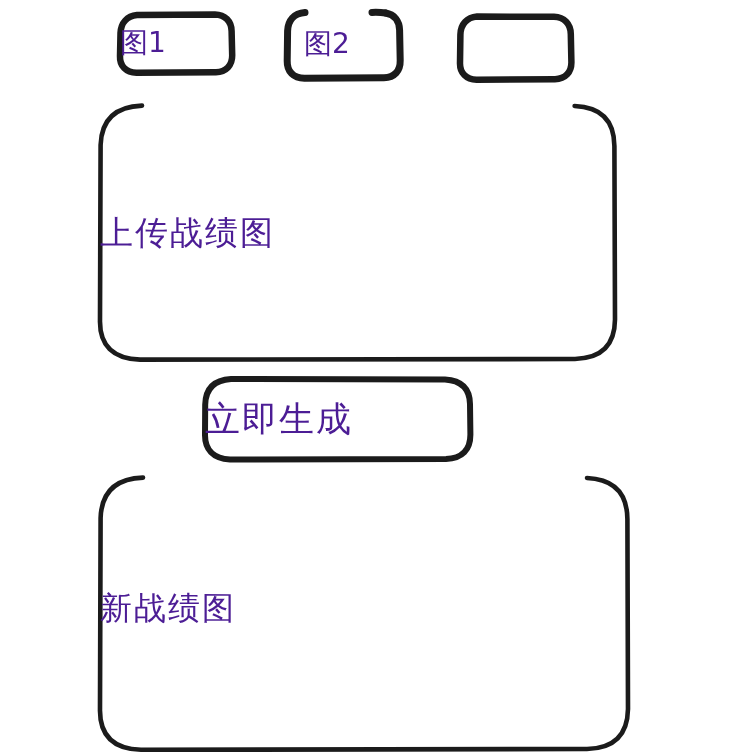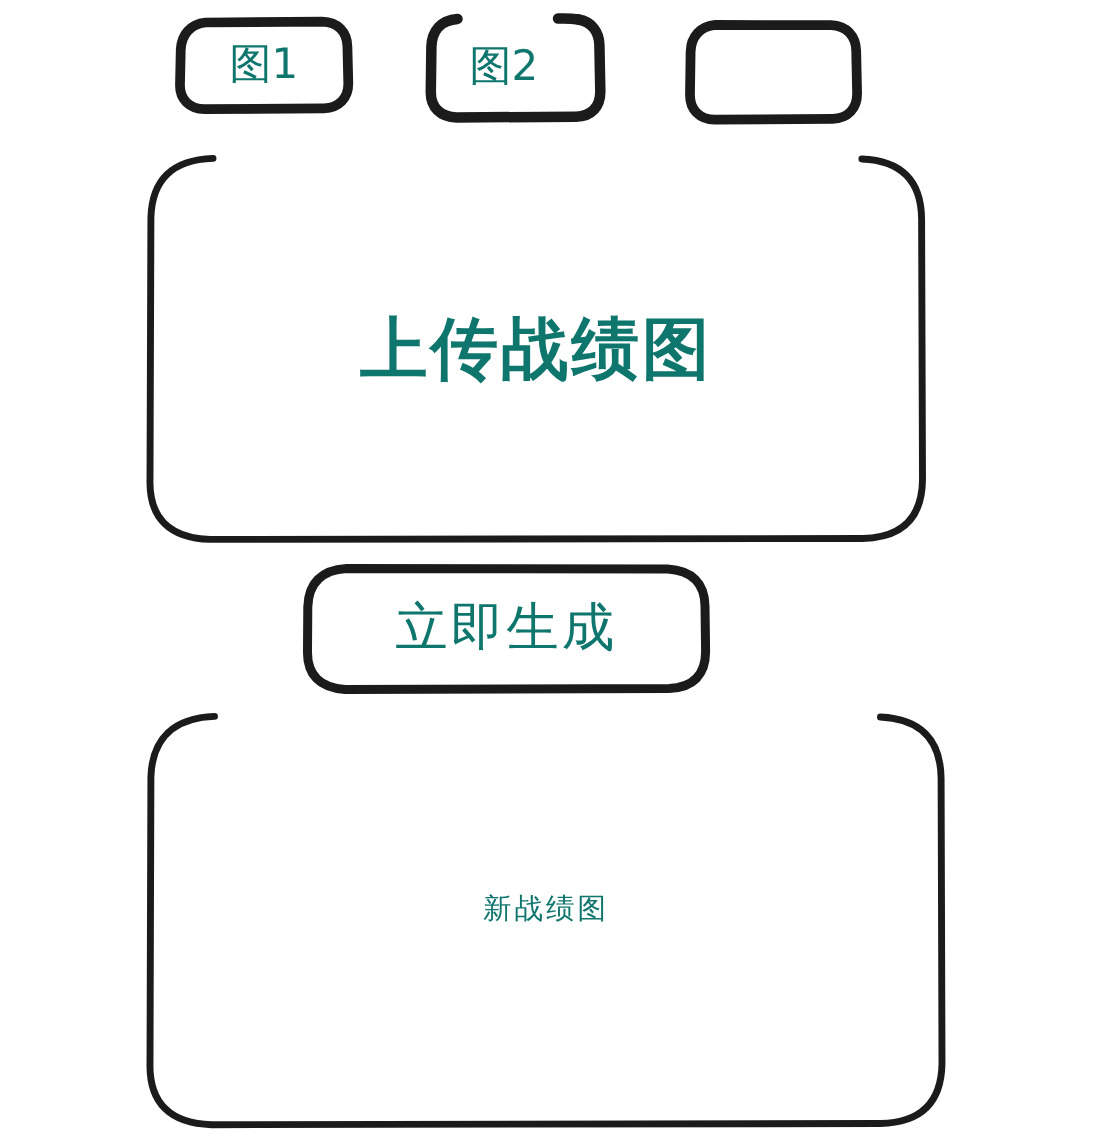"图1" .region { color: #0f766e -> #4c1d95; justify-content: center -> none }
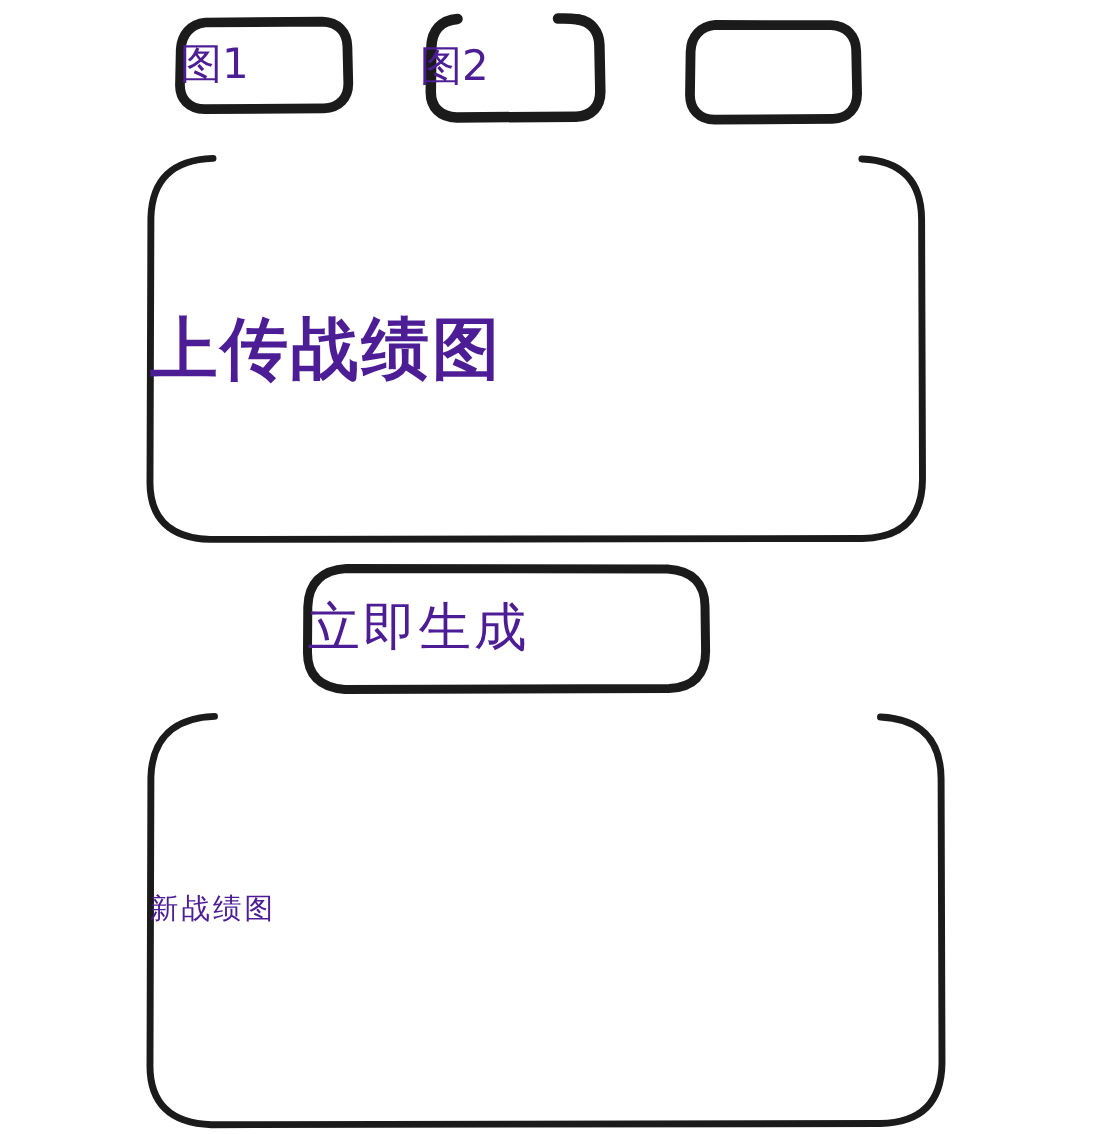"图2" #tab-2 { left: 280px -> 304px }
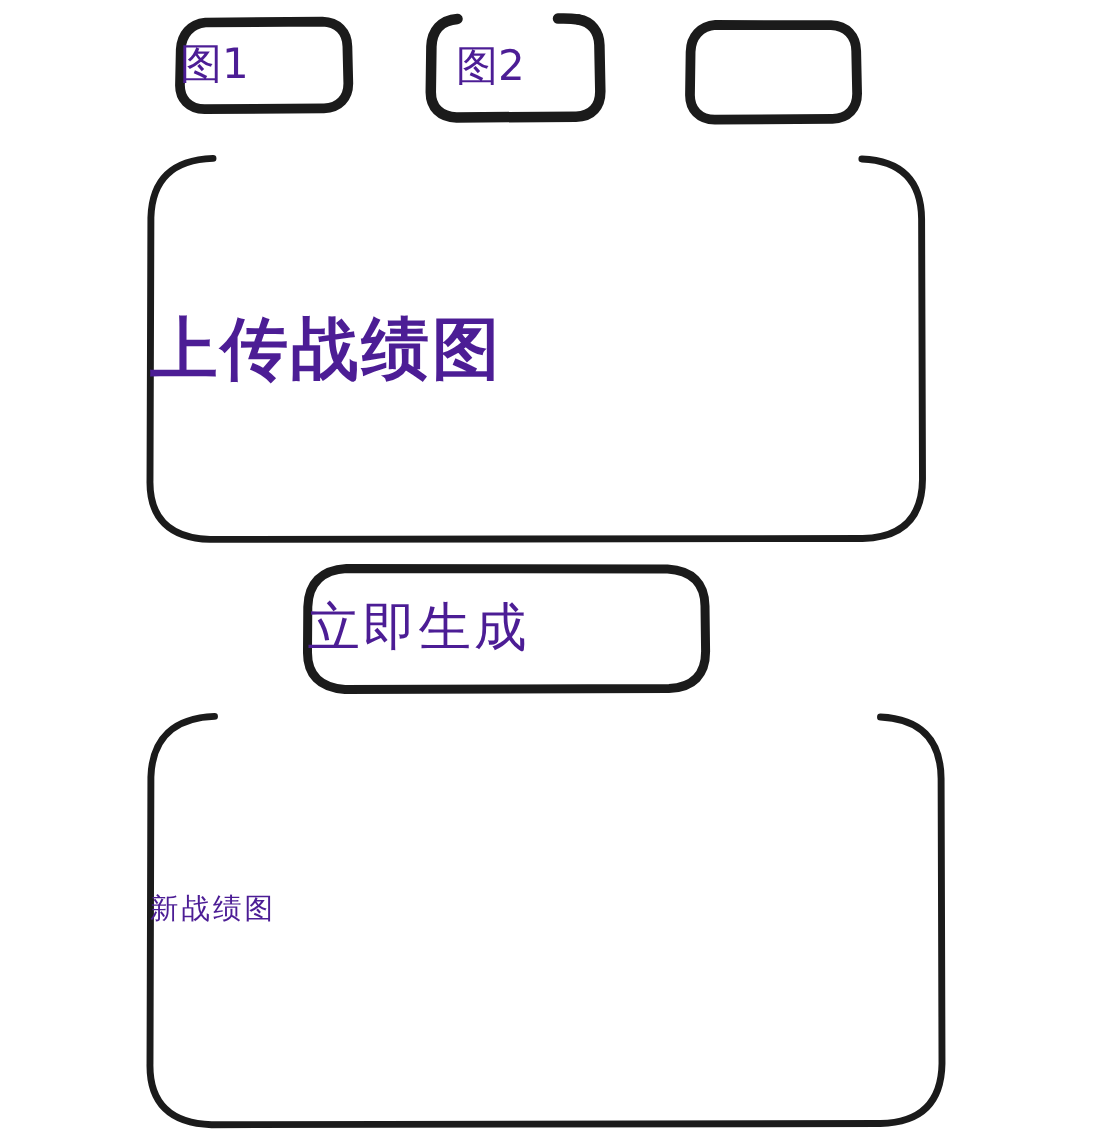"上传战绩图" #upload-panel .panel-label { font-size: 45px -> 33px; font-weight: bold -> none }
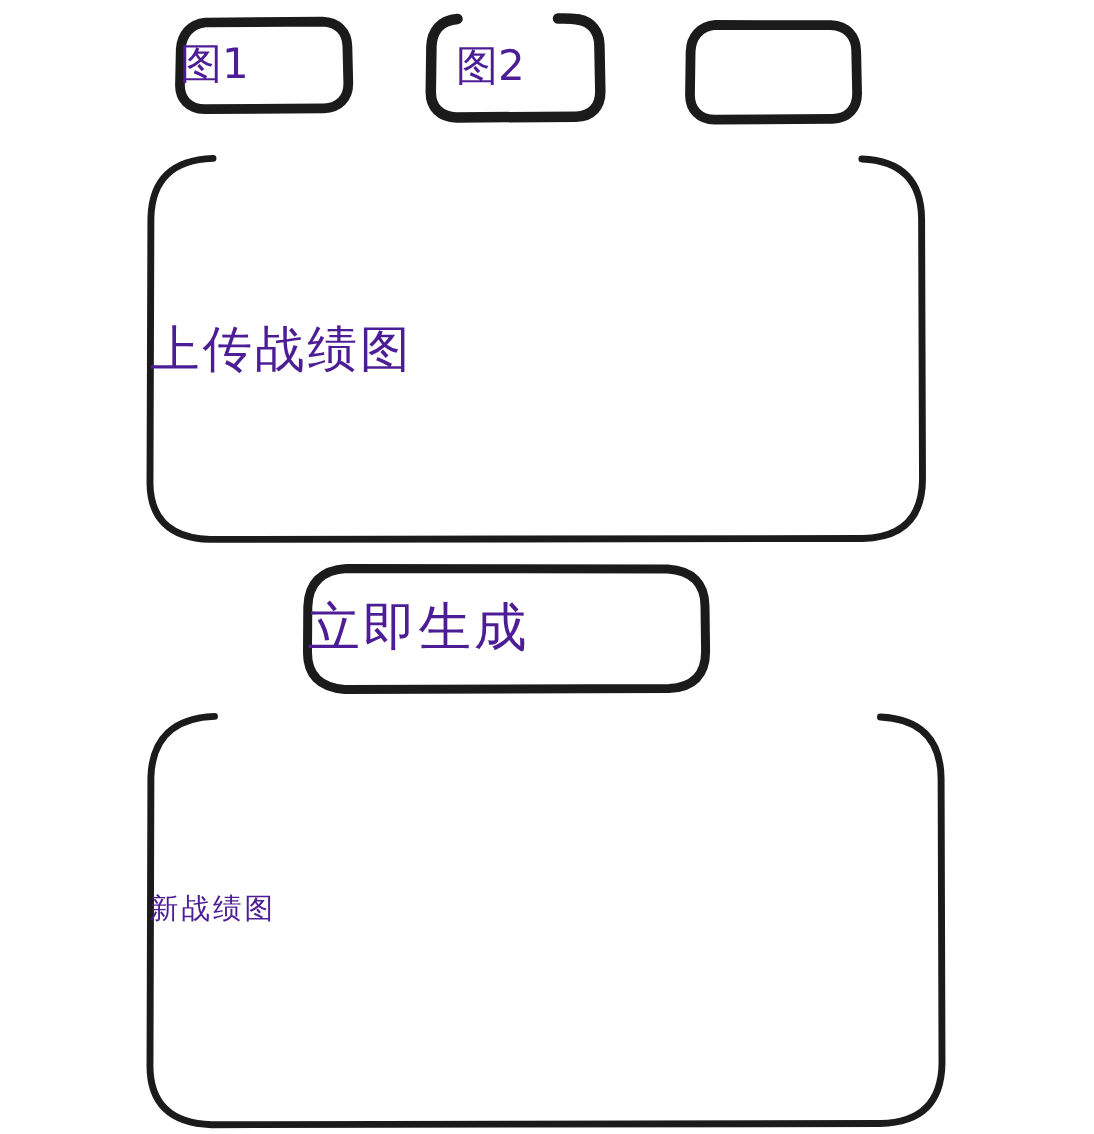"新战绩图" #result-panel .panel-label { font-family: Liberation Mono, monospace -> none; font-size: 19px -> 32px }
